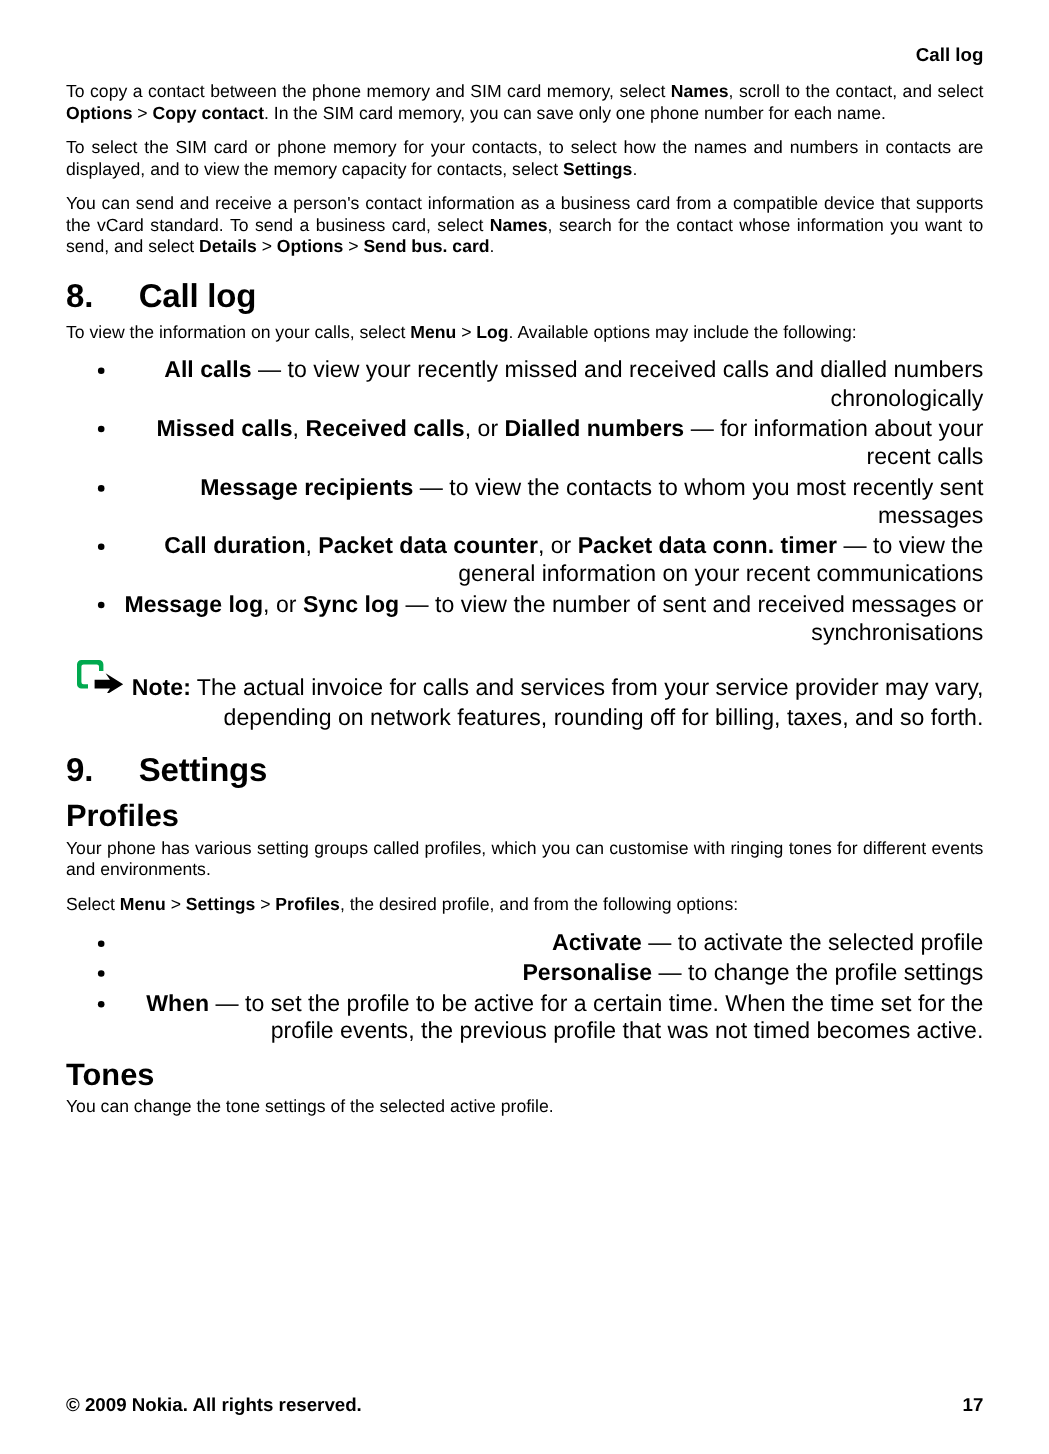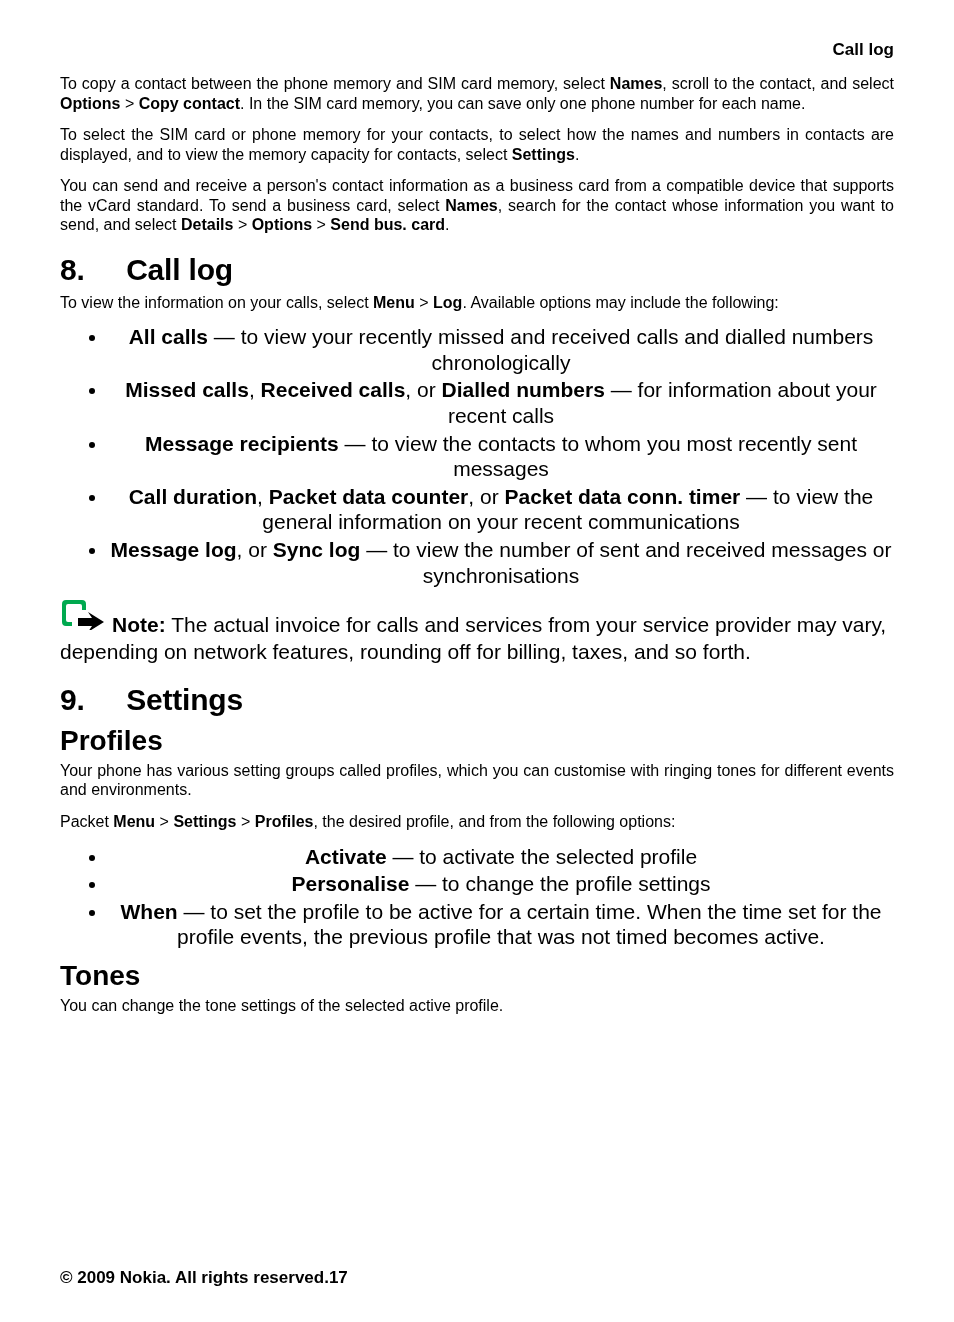"All calls — to view" ul.bul li { text-align: center -> right }
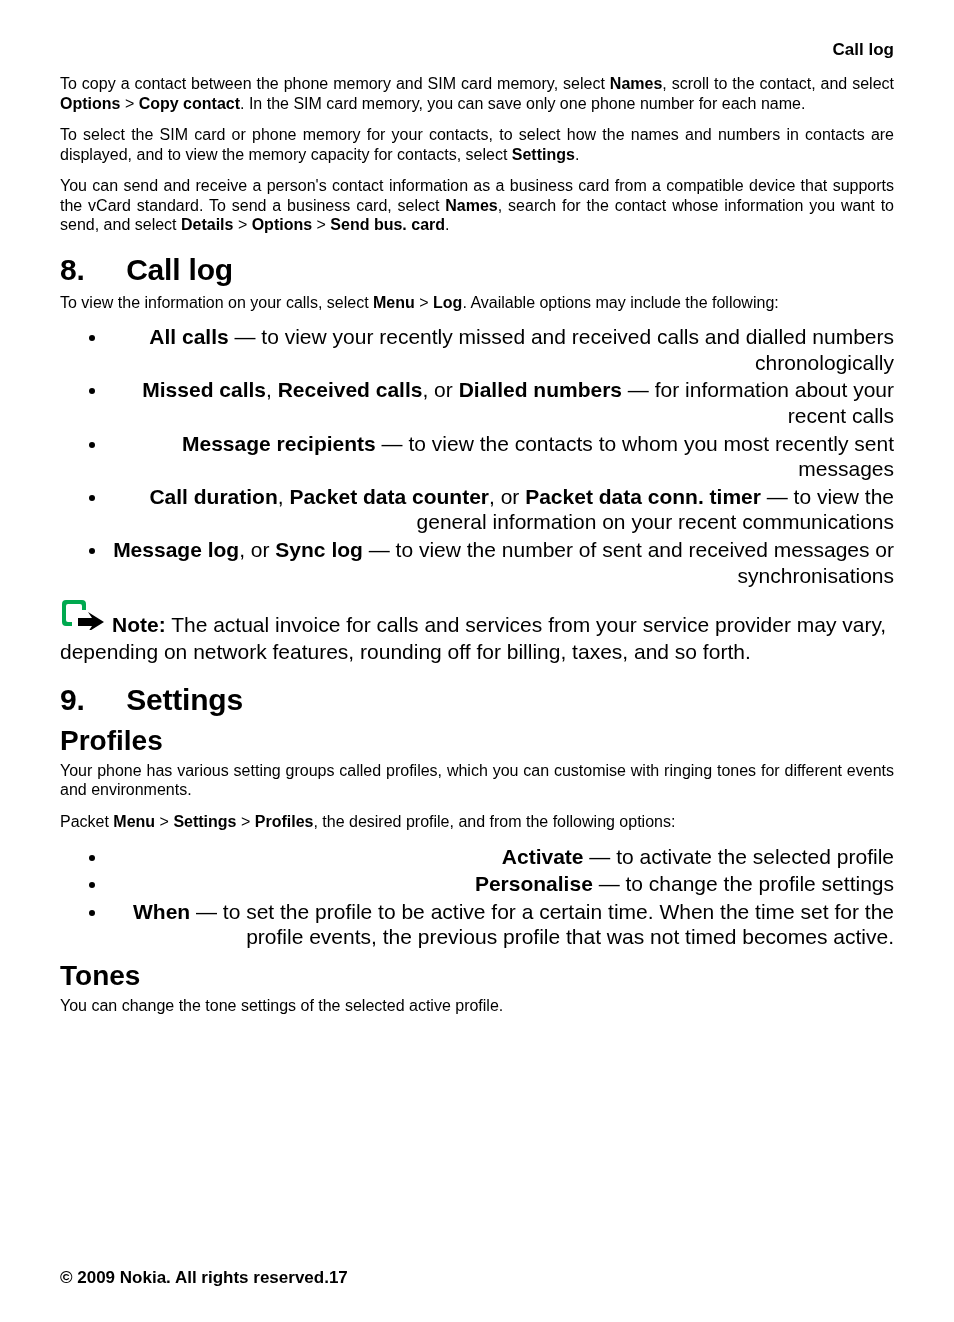"Note: The actual invoice for" .note-block { text-align: none -> right }
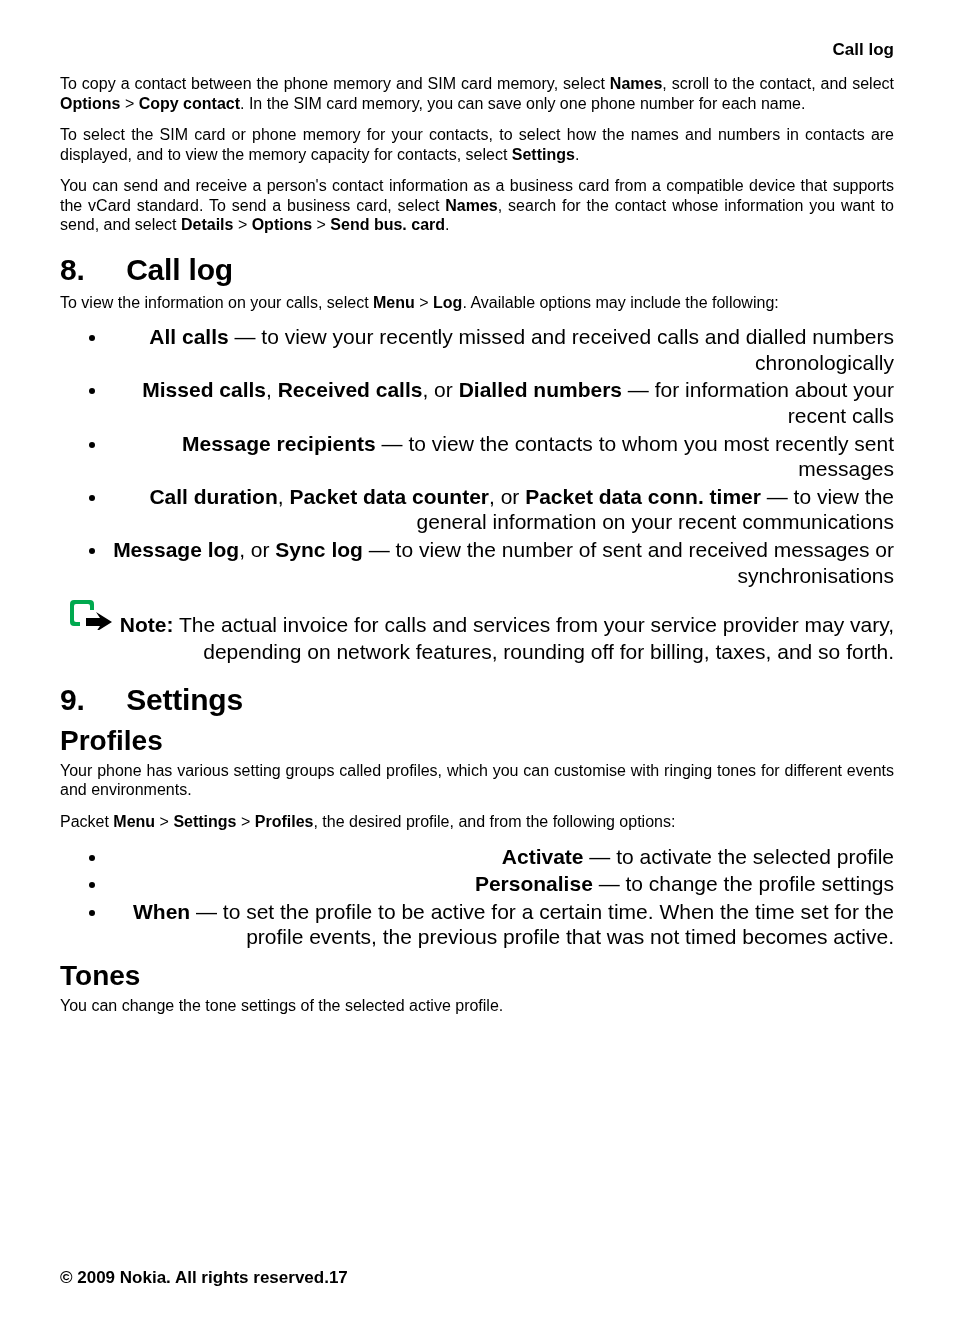"Packet" span { text: Packet -> Select }
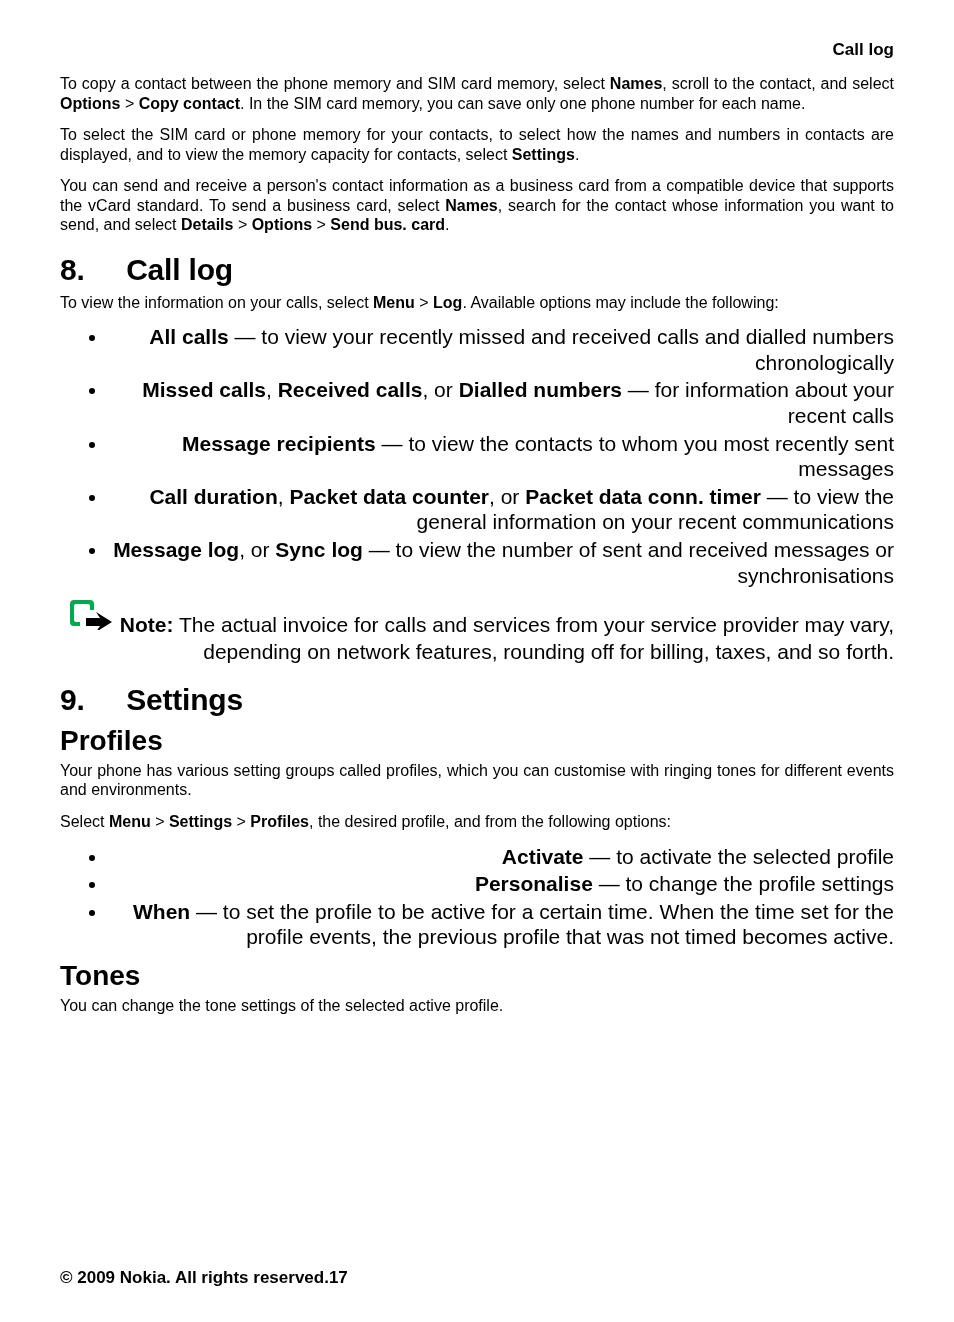"© 2009 Nokia. All rights" .footer { justify-content: flex-start -> space-between }
